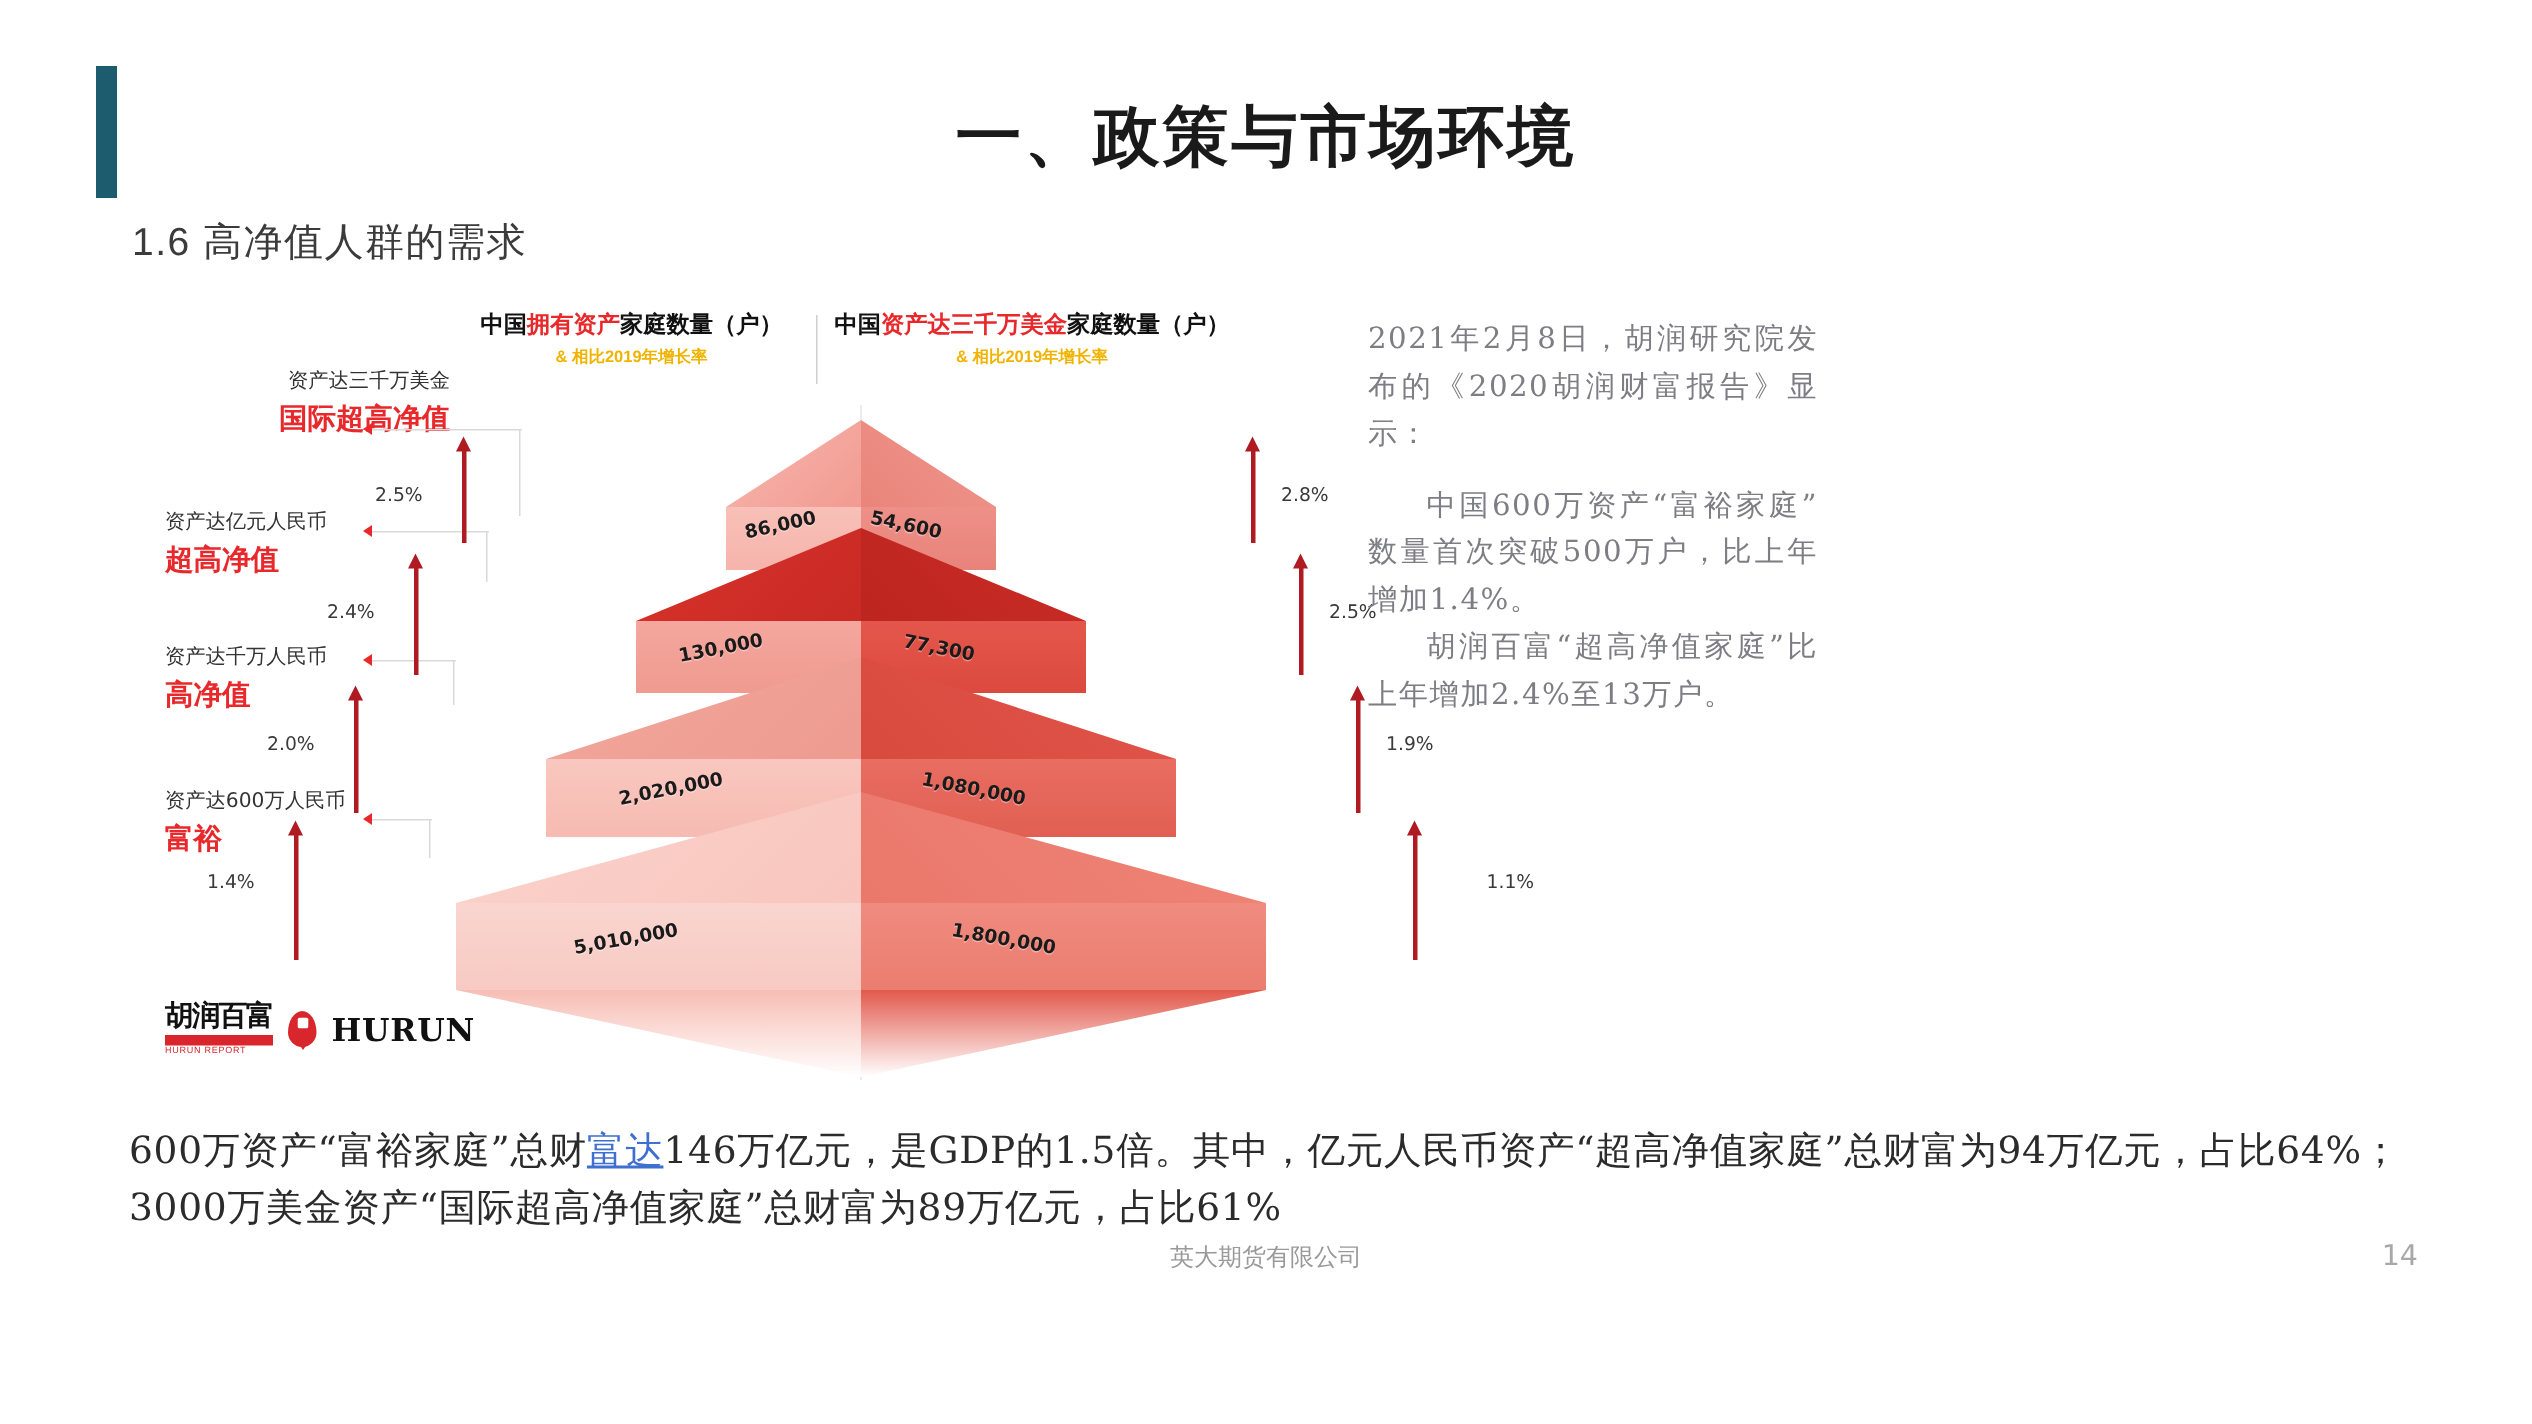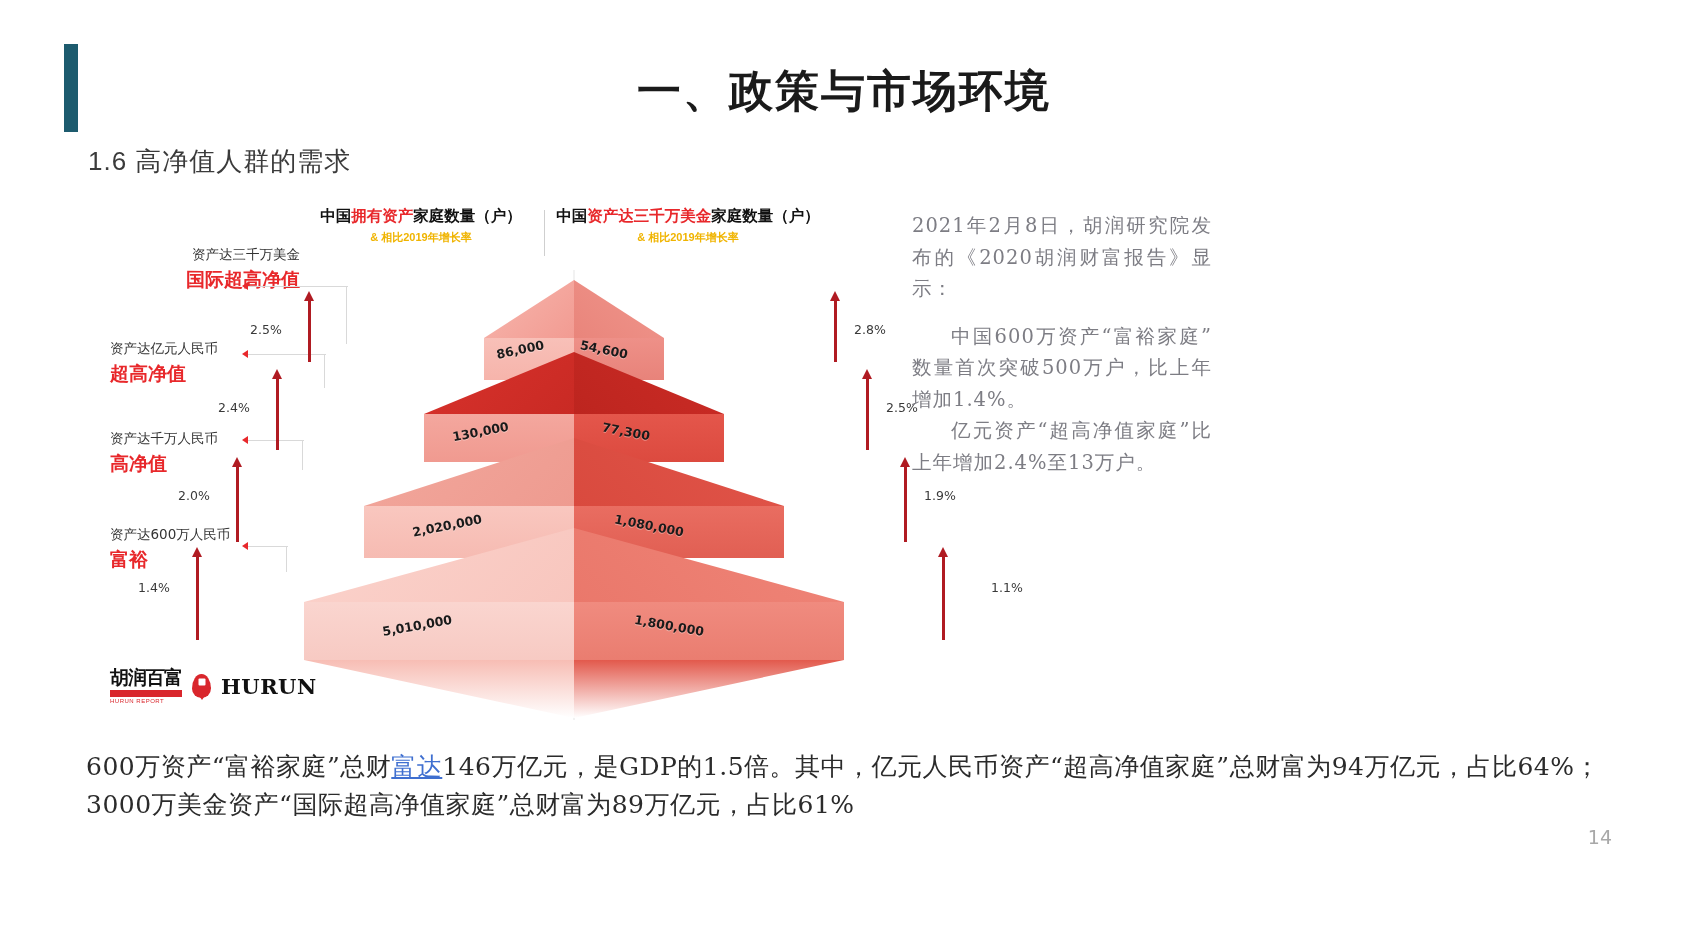"亿元资产“超高净值家庭”比上年增加2.4%至13万户。" p.ind { text: 亿元资产 -> 胡润百富 }
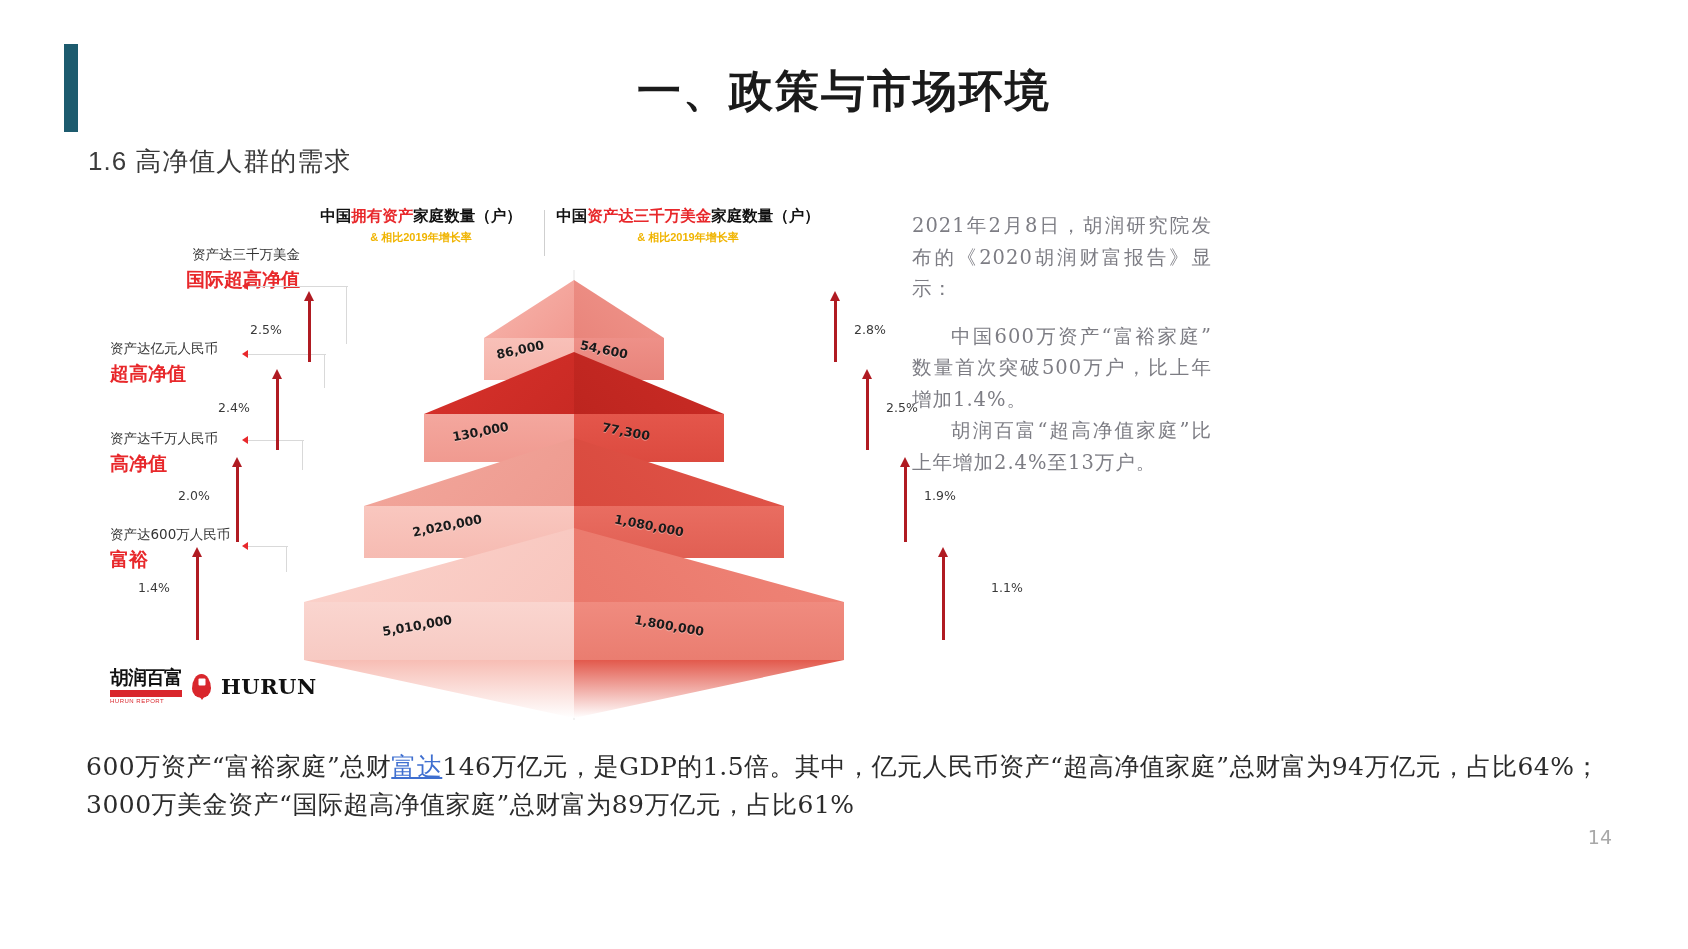"英大期货有限公司" div.footer-company { html: none -> <div>英大期货有限公司</div> }
